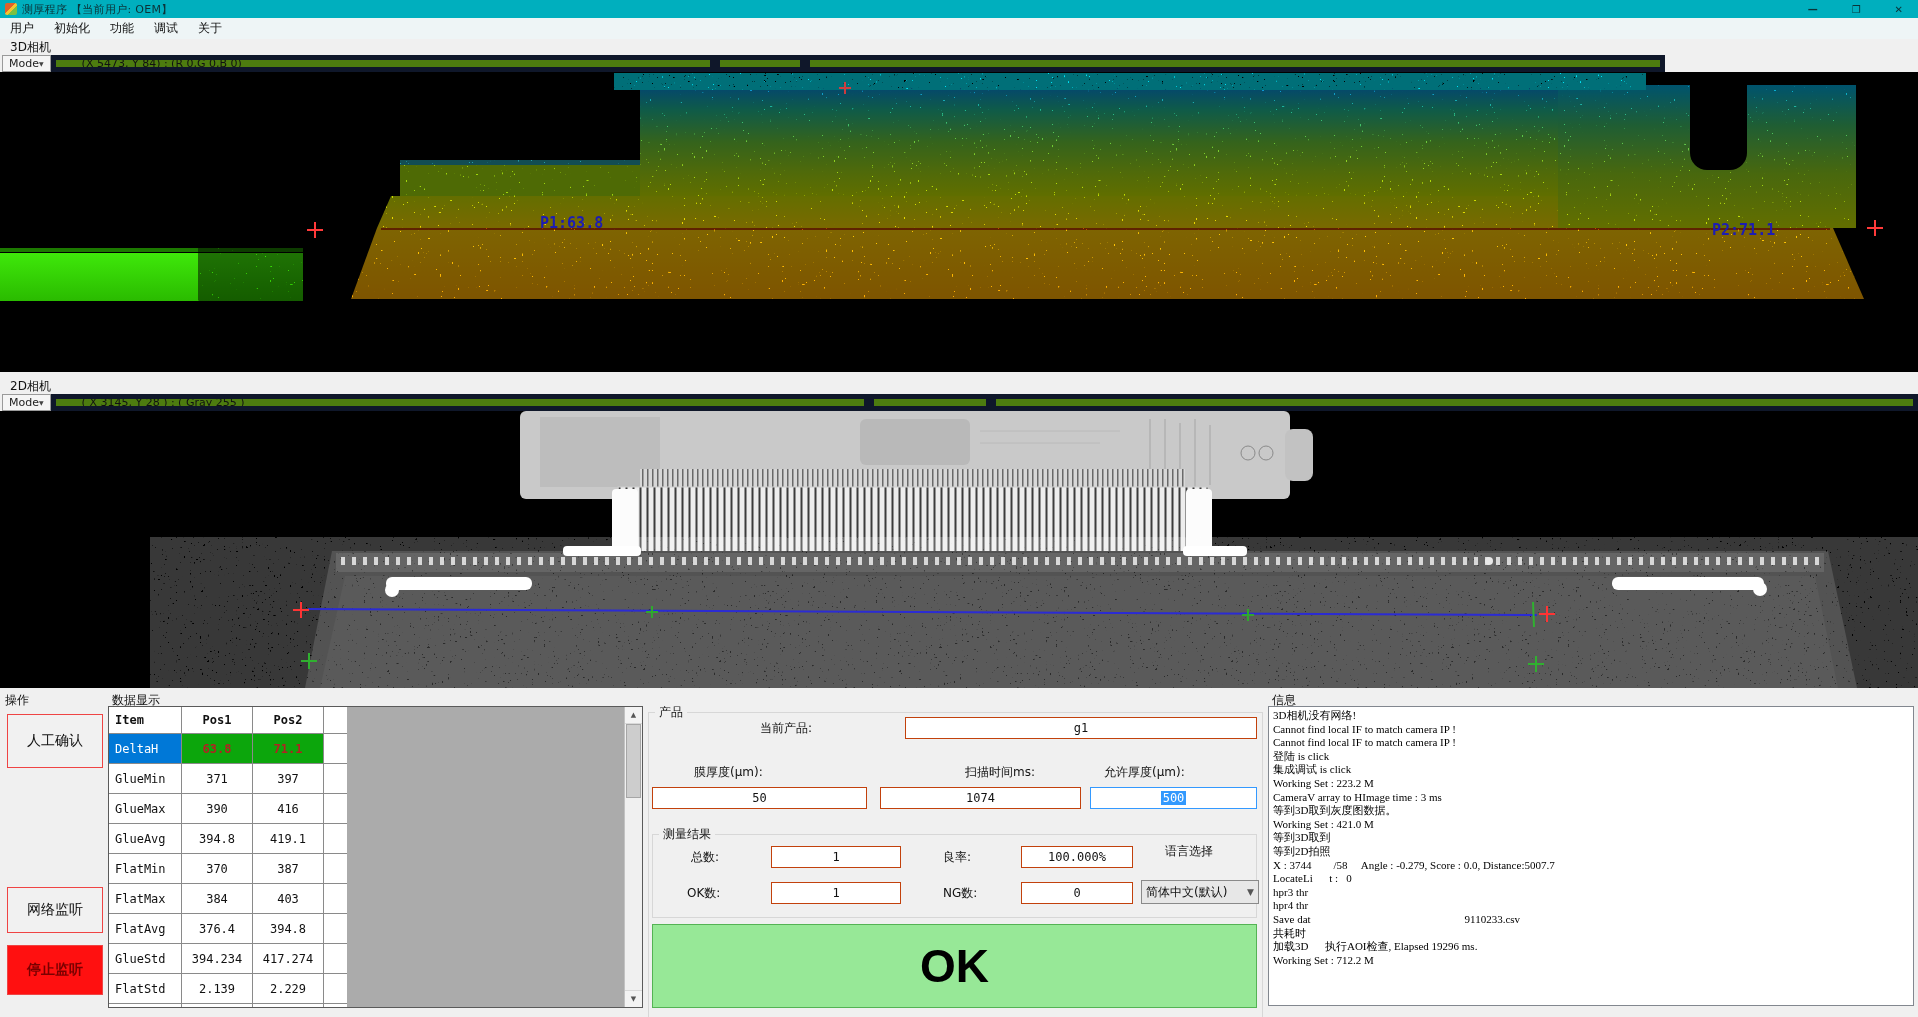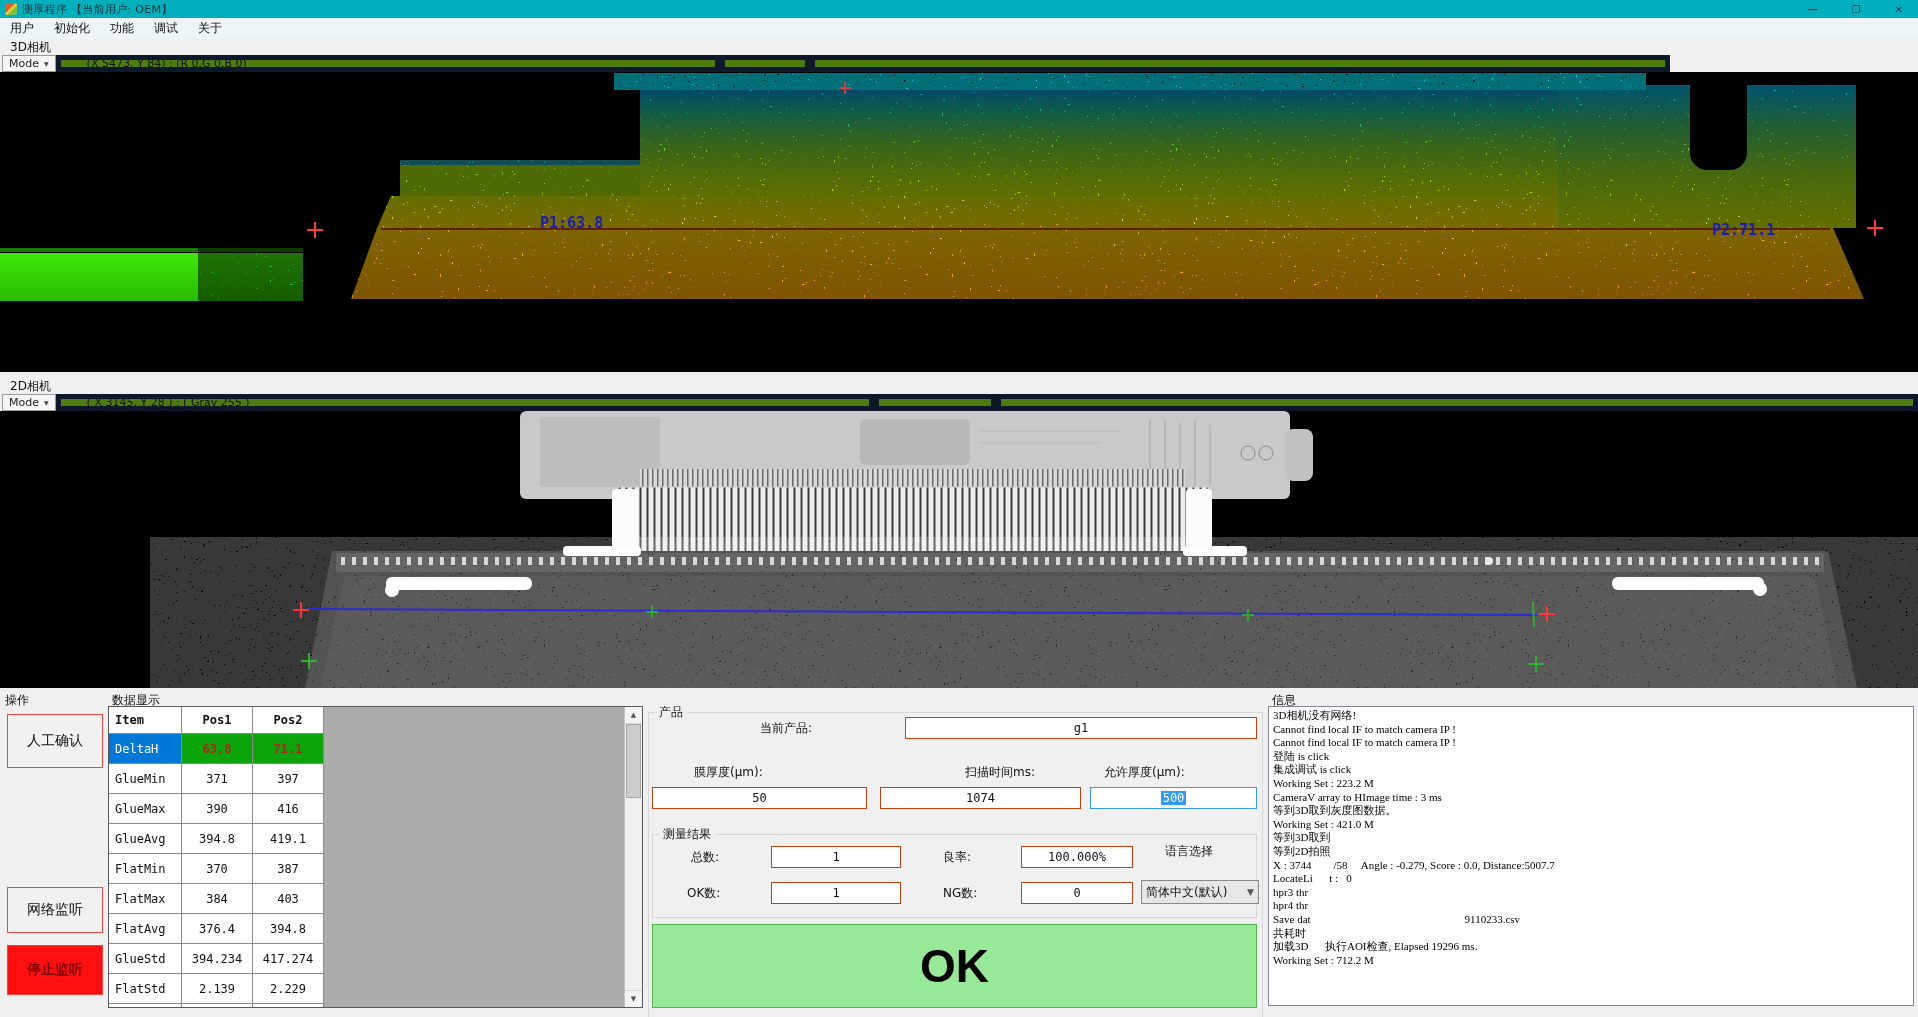"Mode" .mode-btn { gap: 5px -> none }
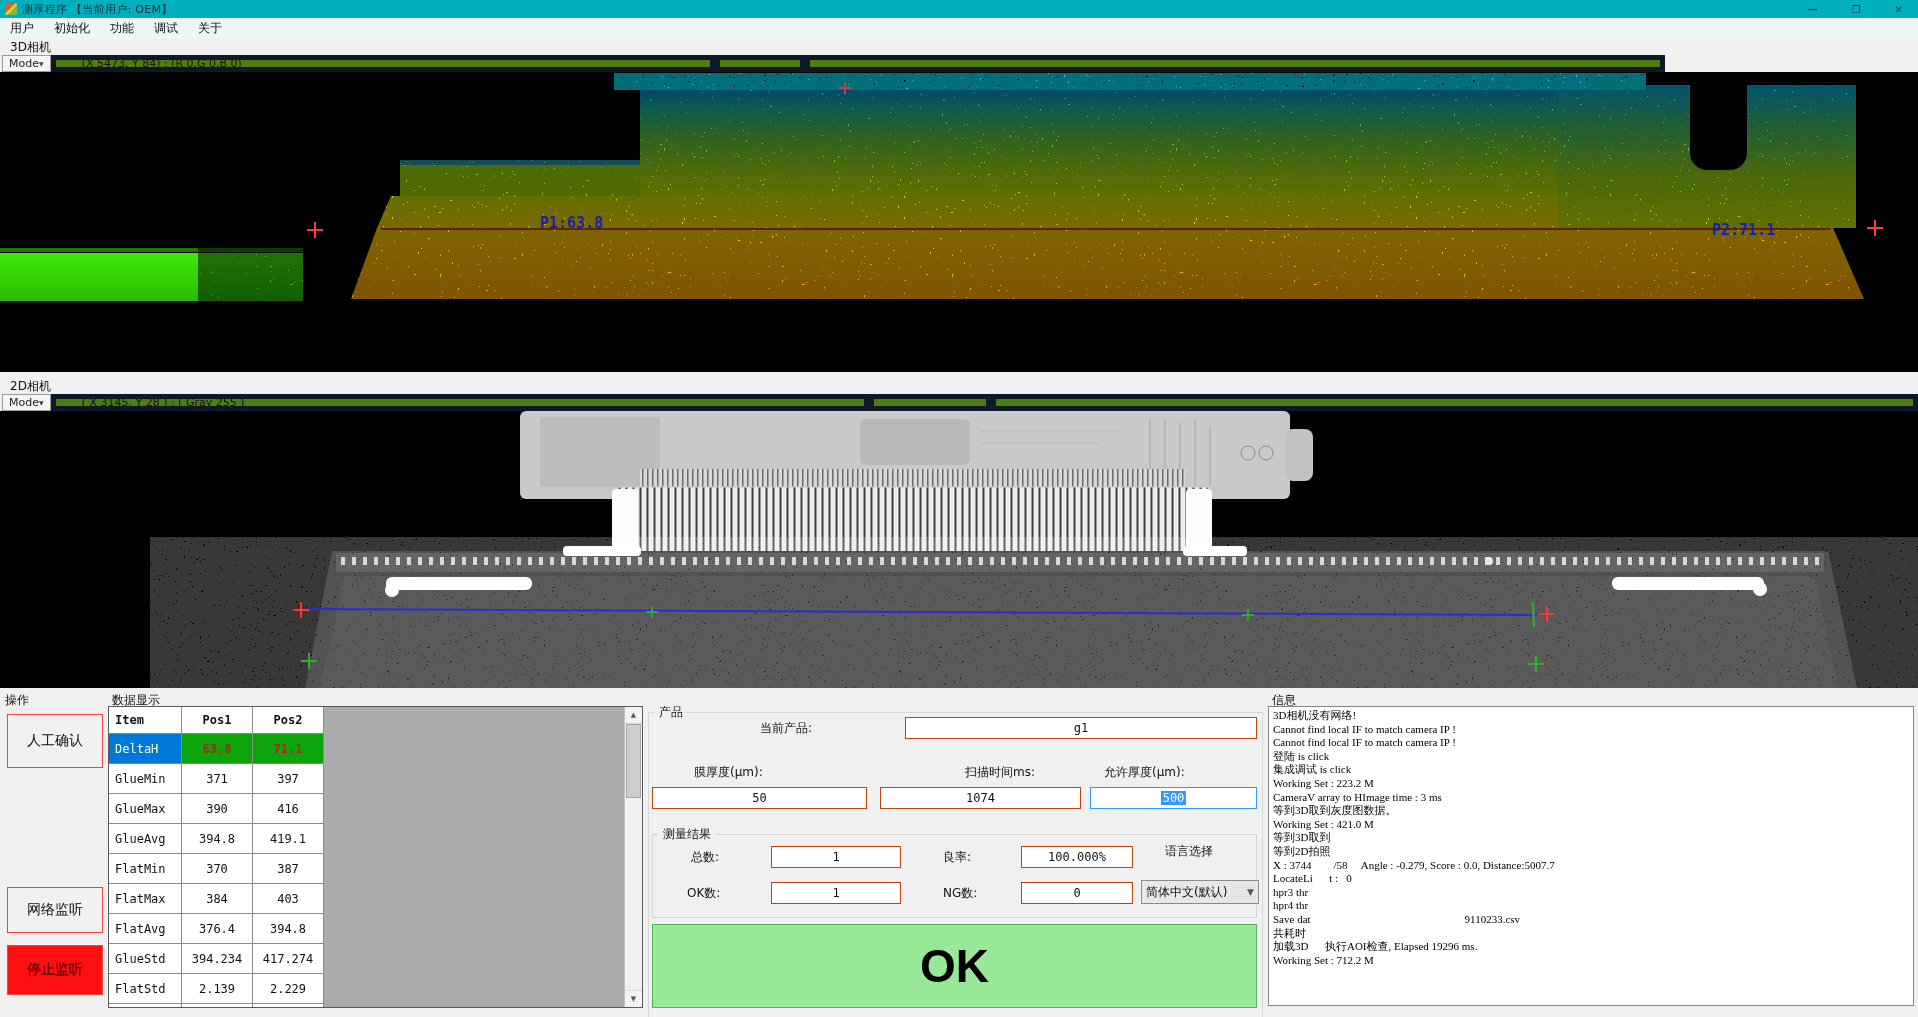"Item" .tbl { width: 215px -> 238px }
